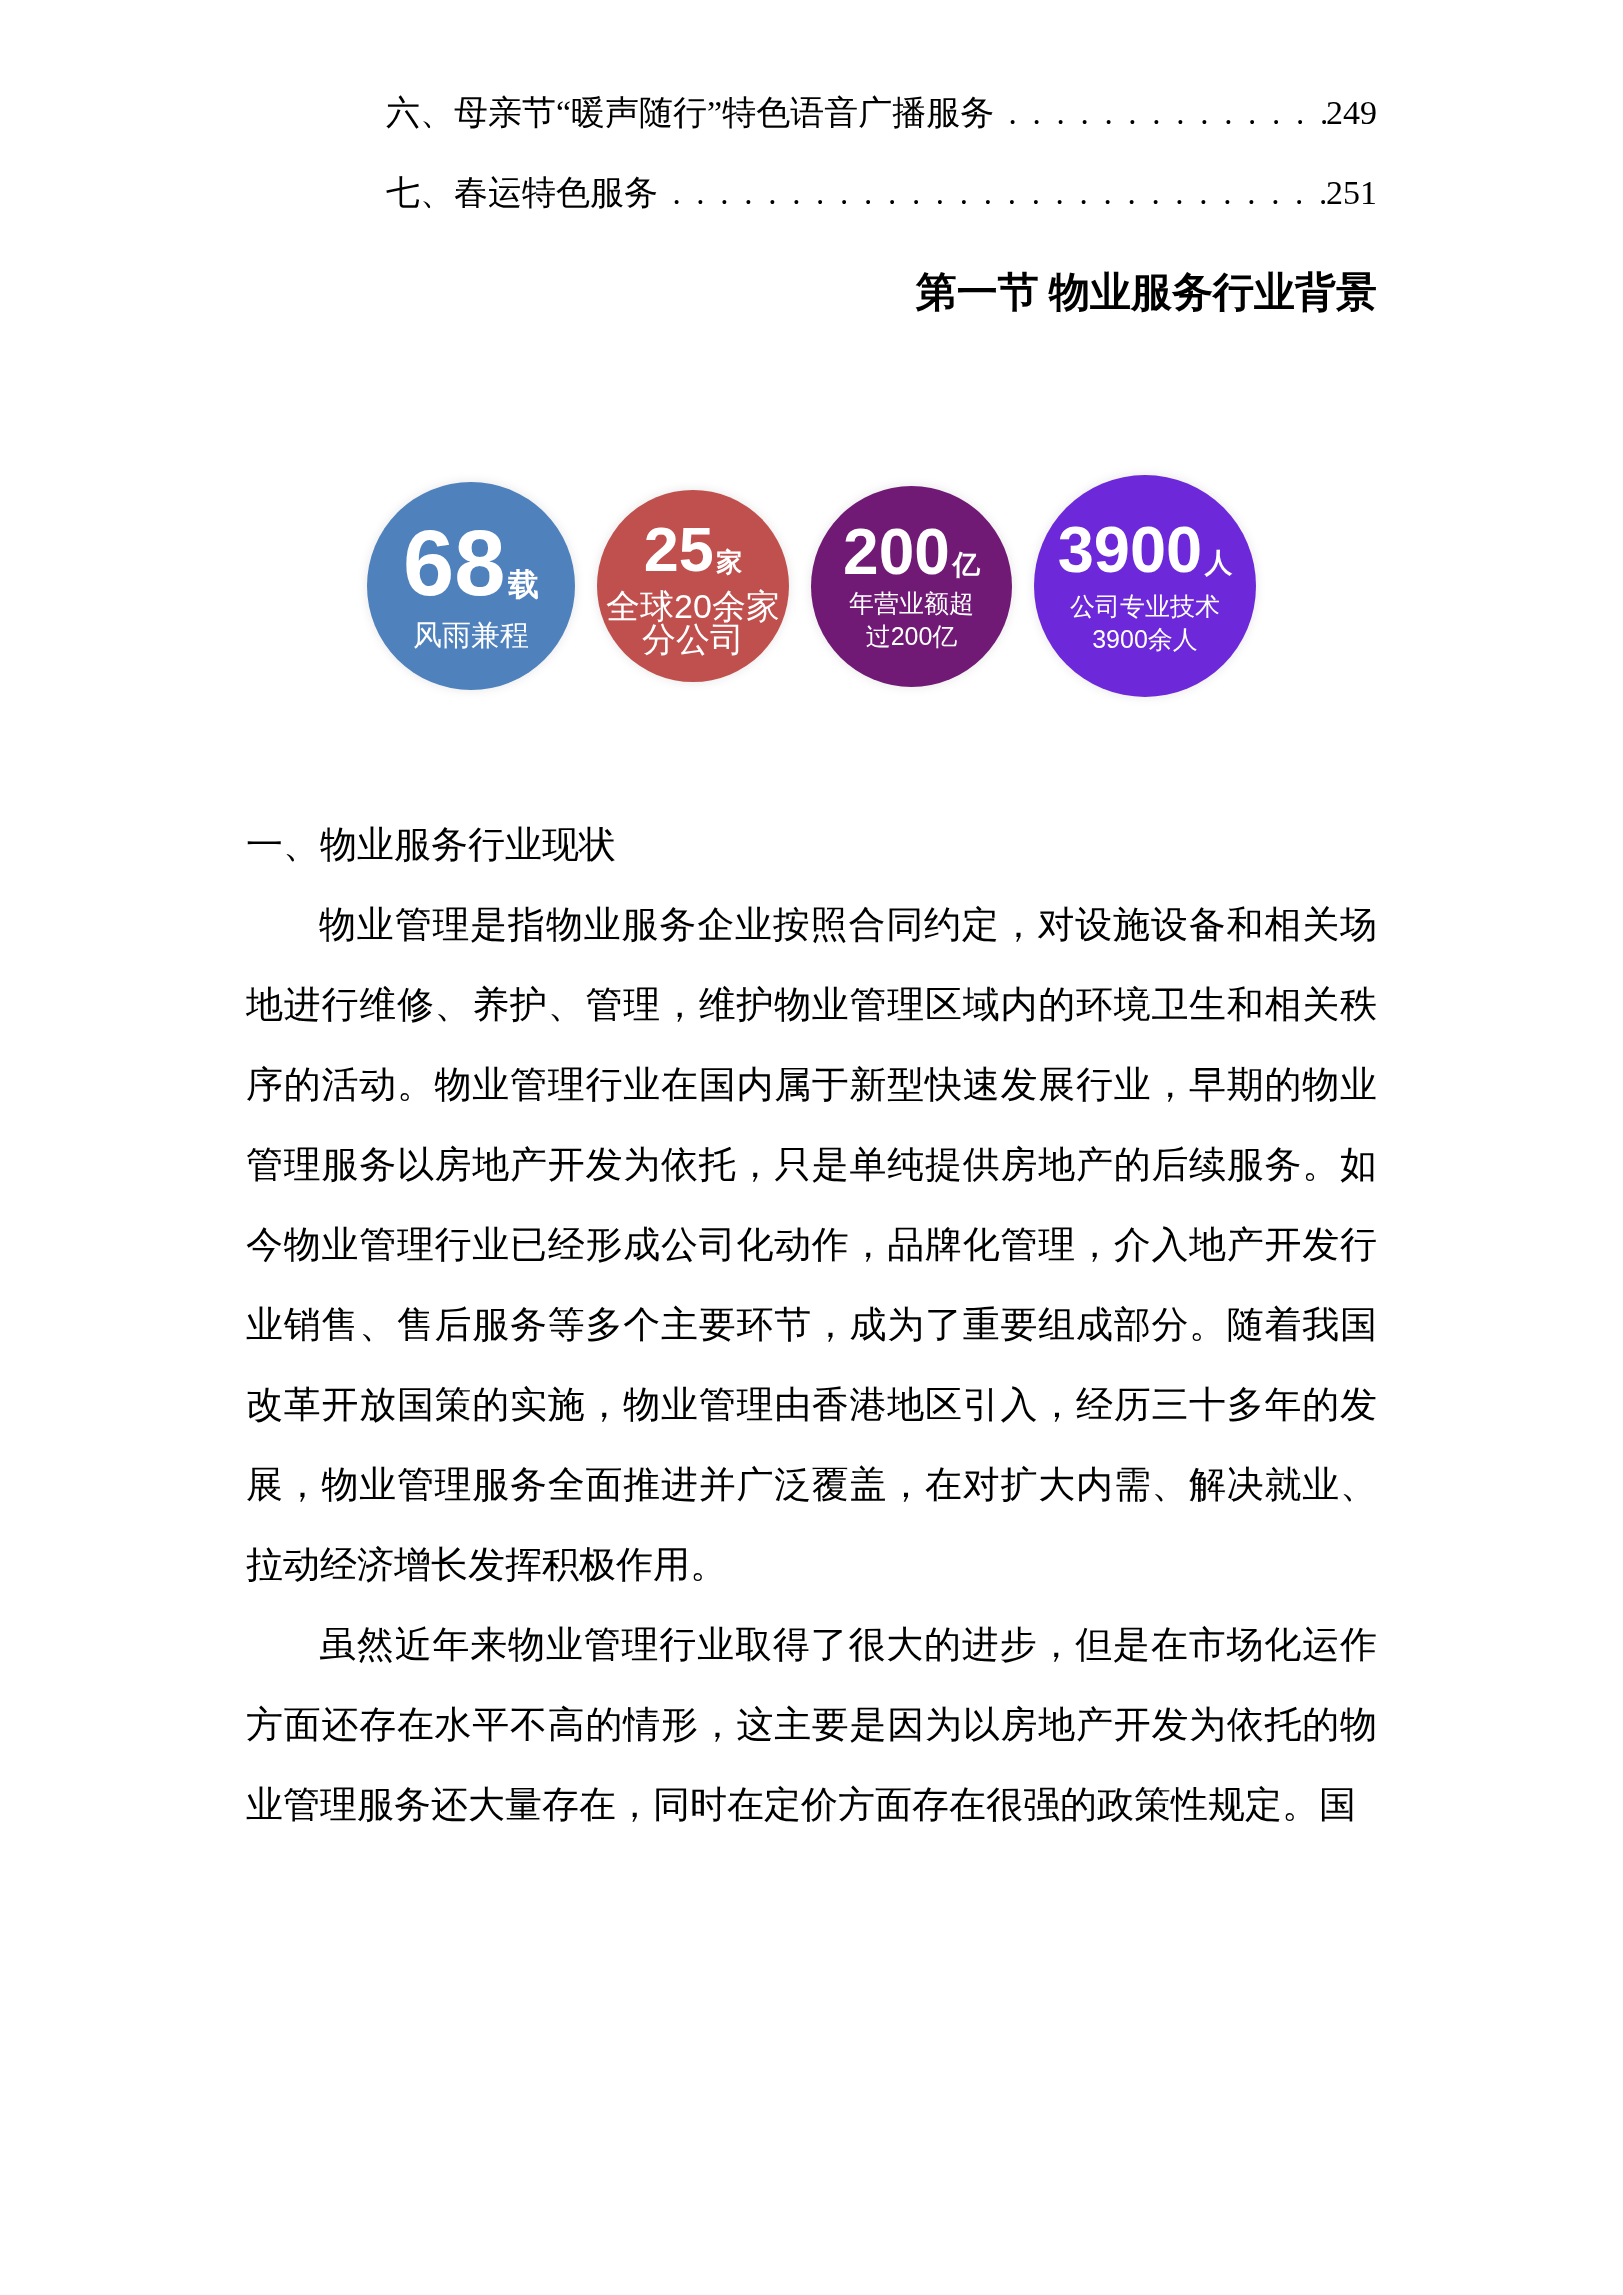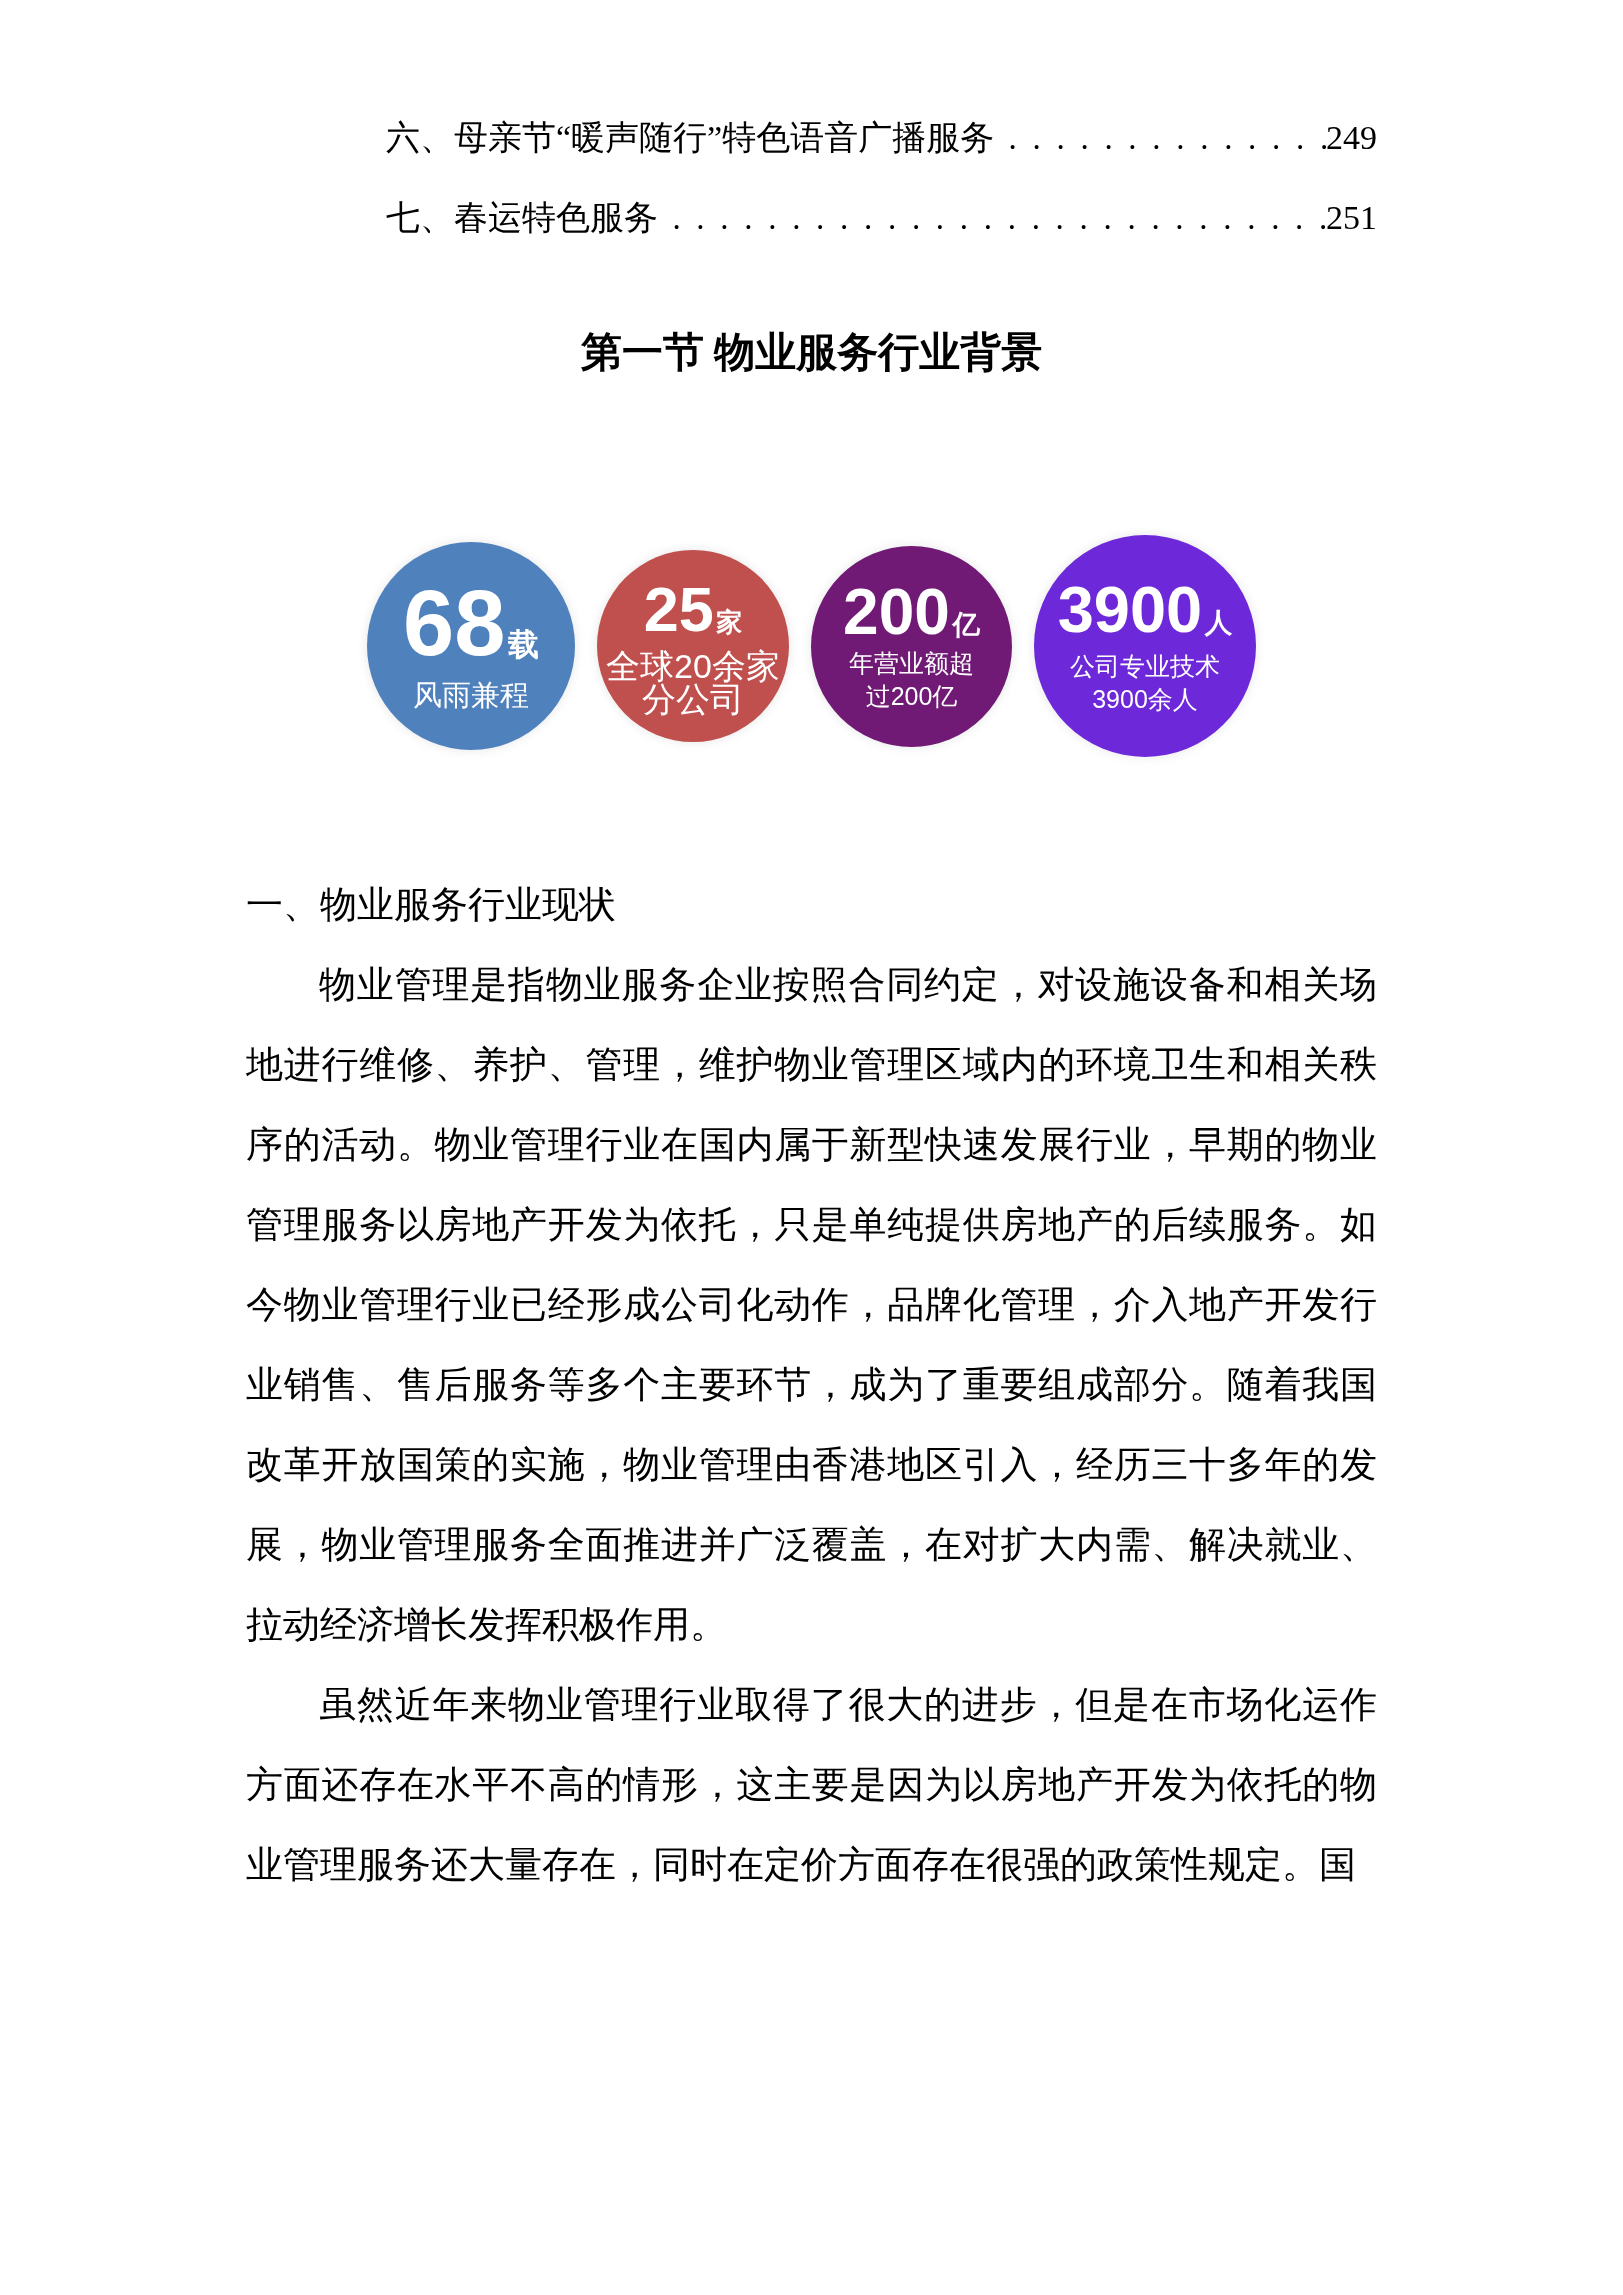"六、母亲节“暖声随行”特色语音广播服务" .toc { padding-top: 98px -> 73px }
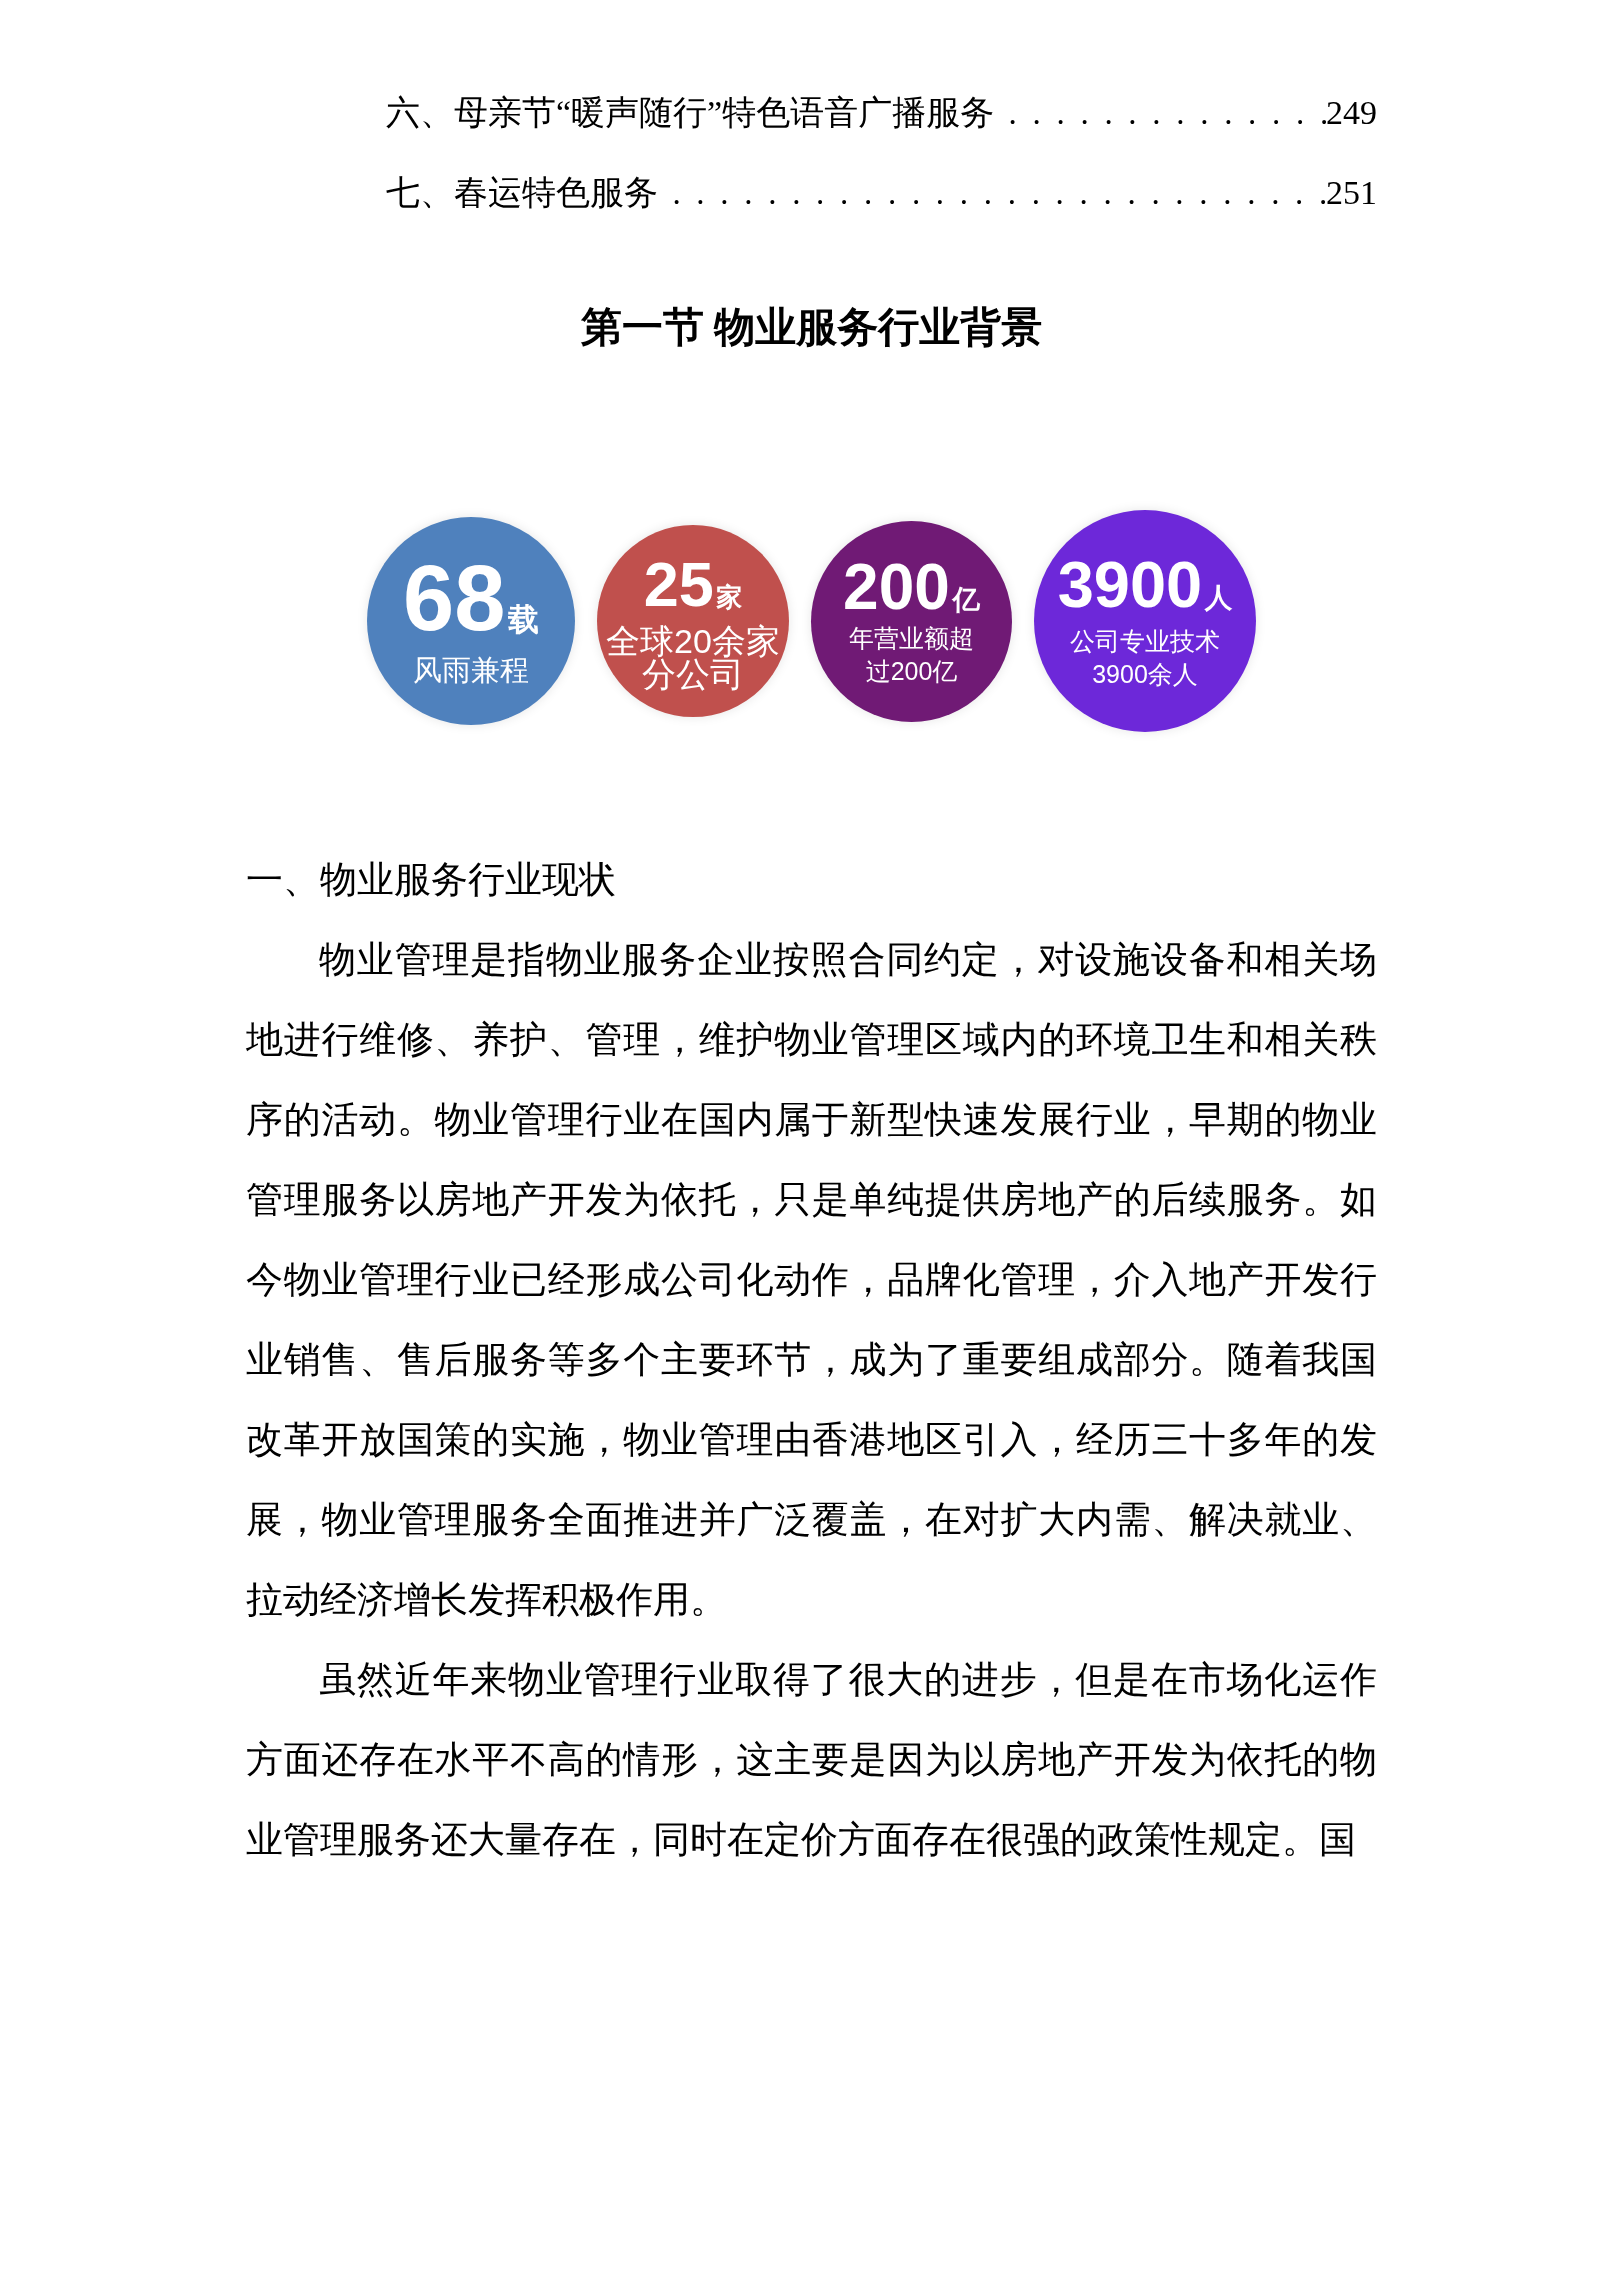"第一节 物业服务行业背景" .section-heading { margin: 65px 0 0 0 -> 30px 0 0 0; text-align: center -> right }
